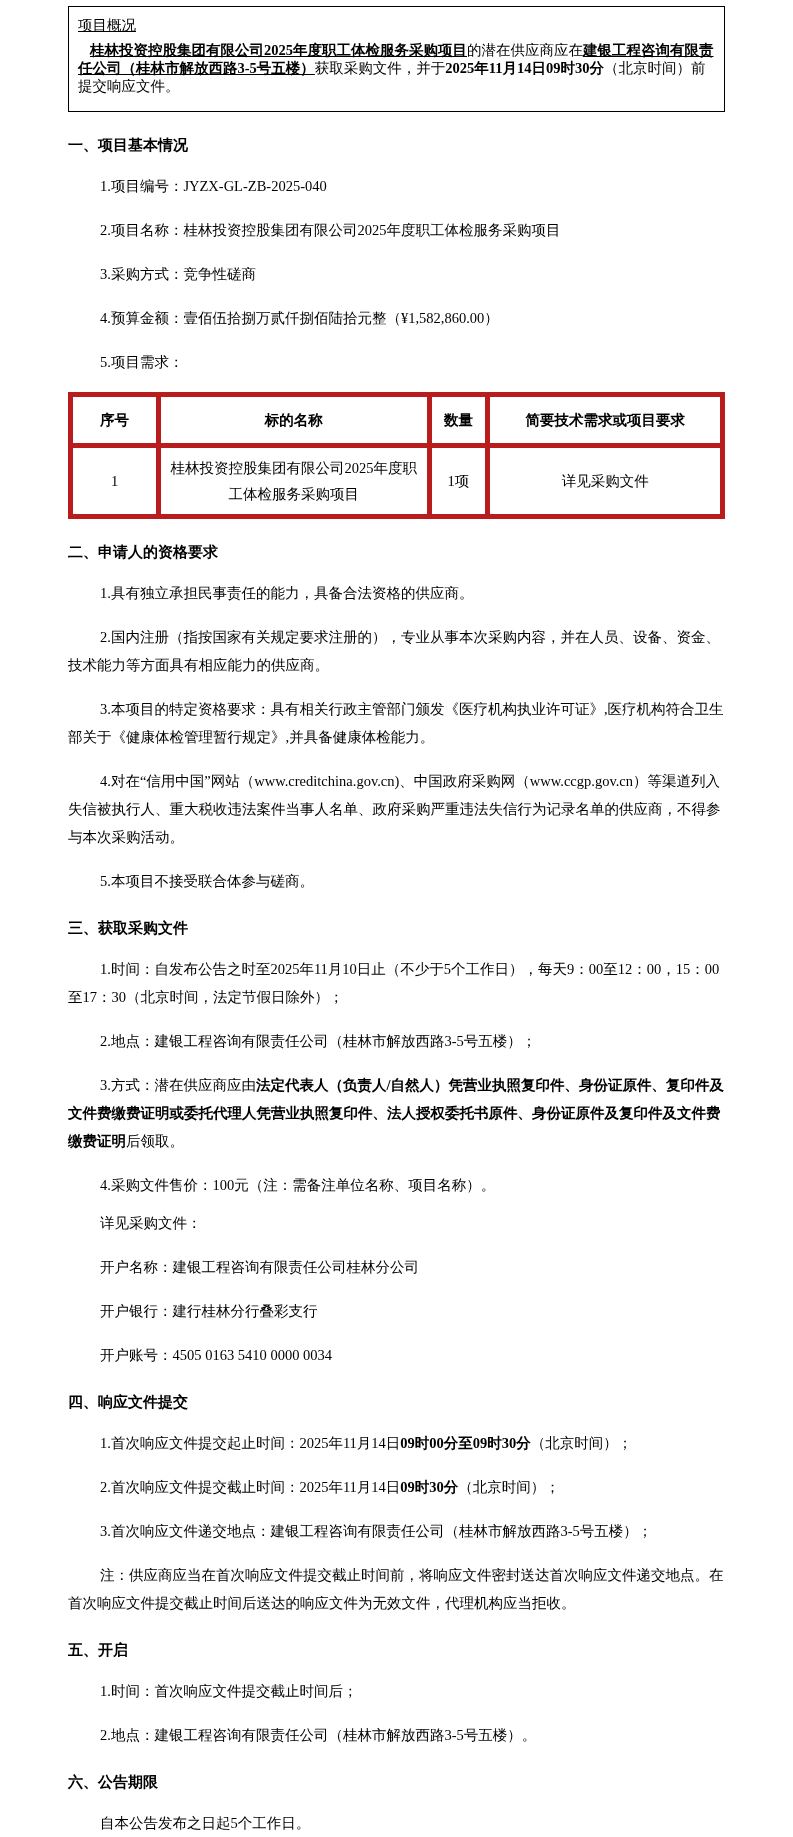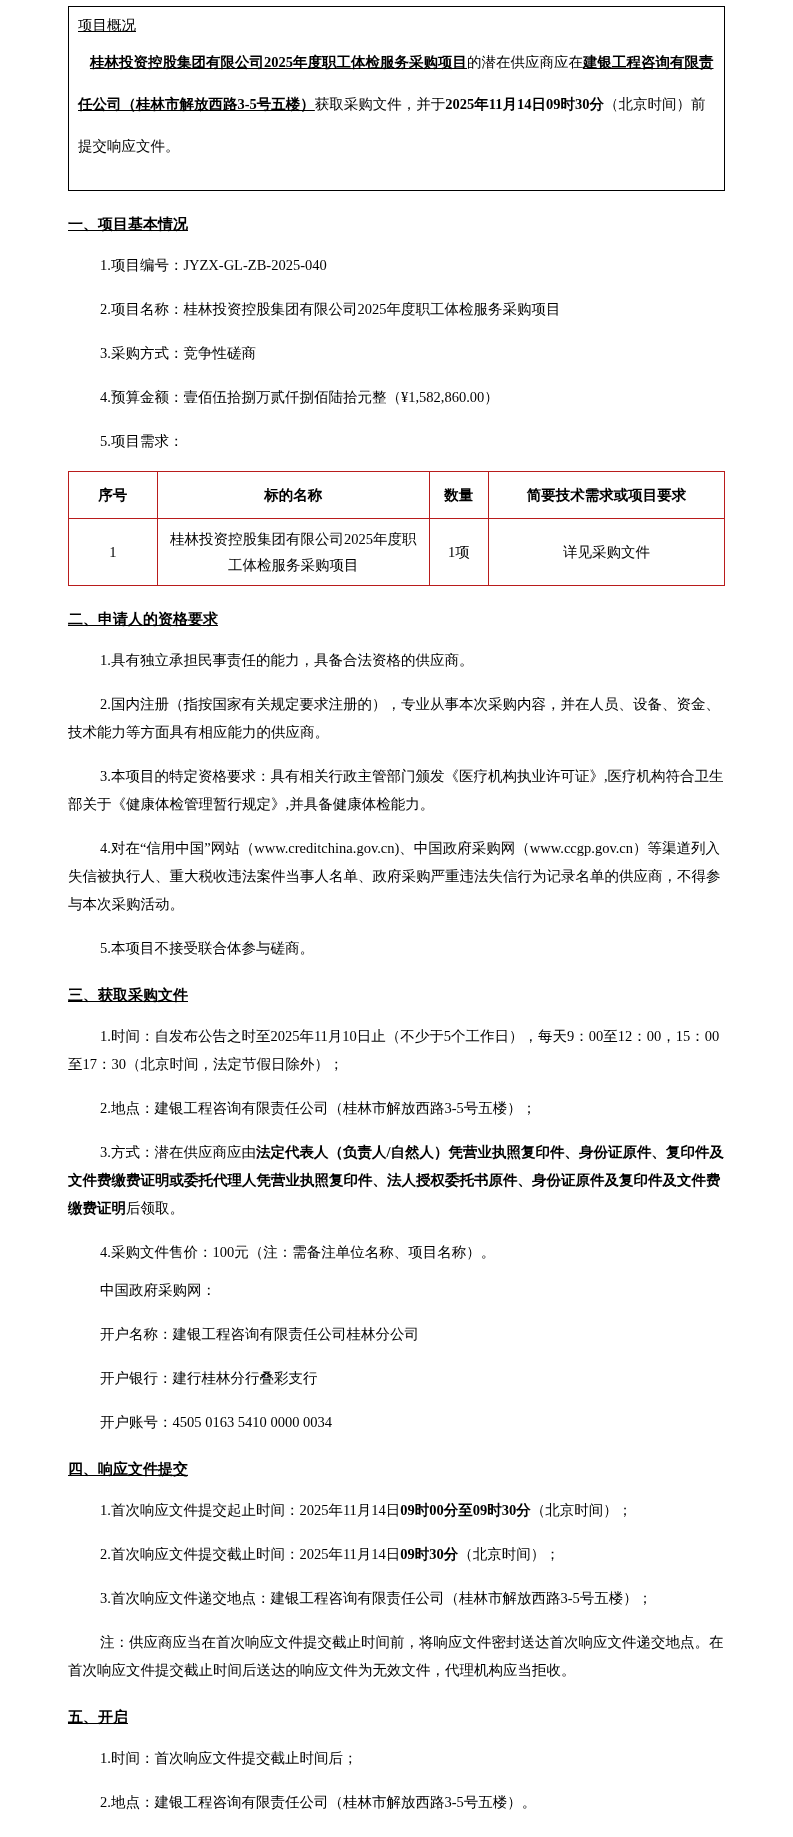"桂林投资控股集团有限公司2025年度职工体检服务采购项目的潜在供应商应在建银工程" .overview-text { line-height: 42px -> 18px; margin: 4px 0 11px 0 -> 4px 0 4px 0 }
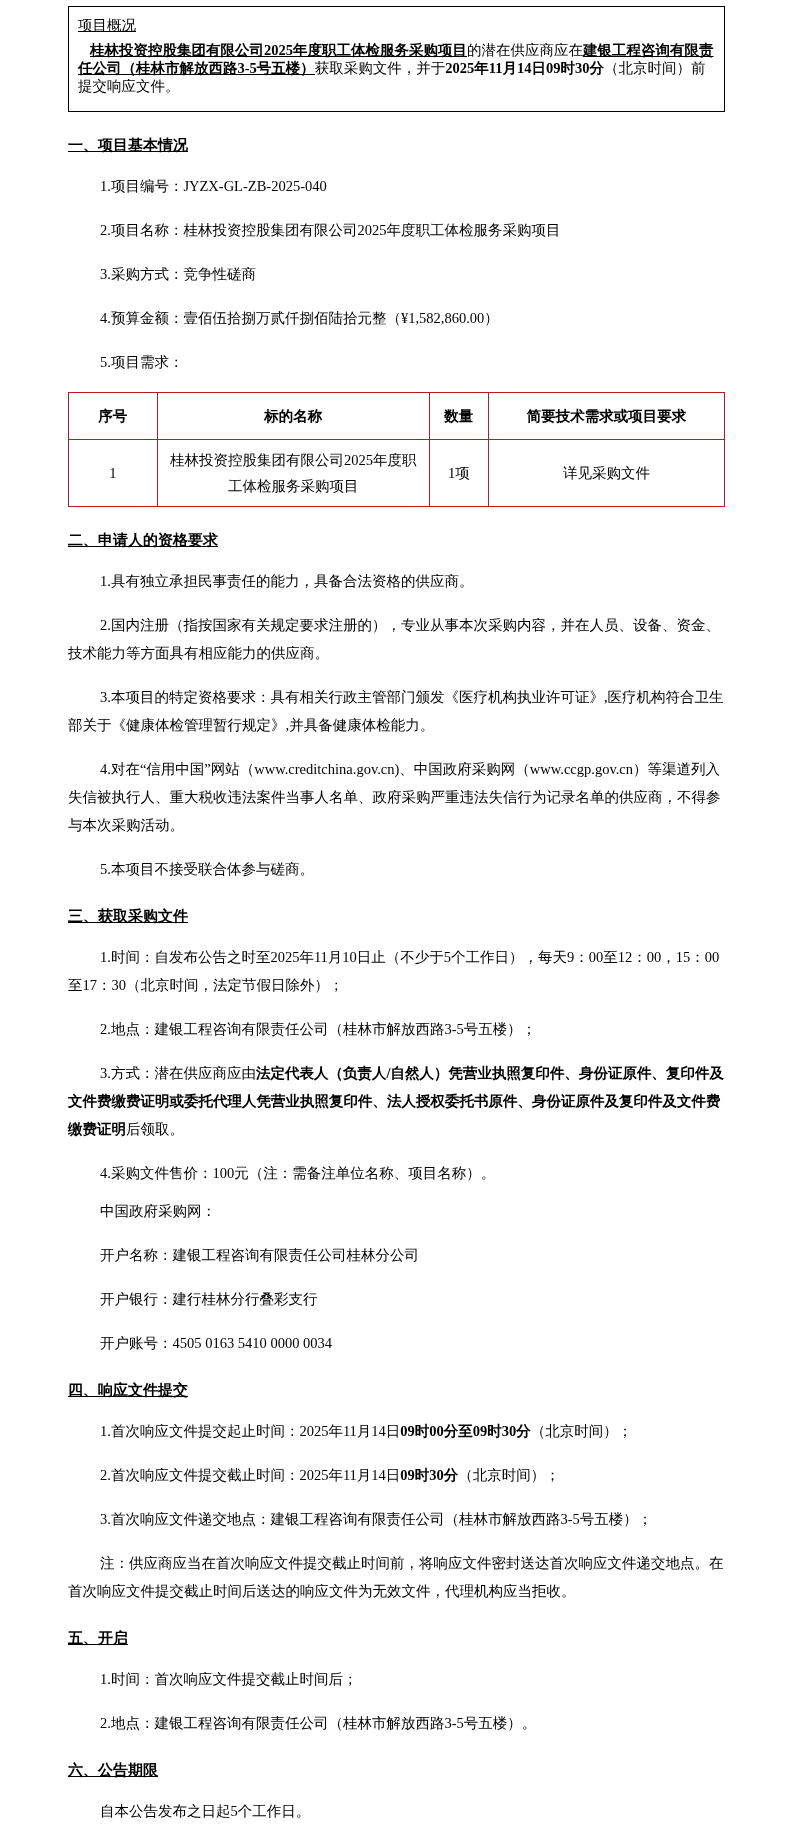"一、项目基本情况" .sec-heading { text-decoration: underline -> none }
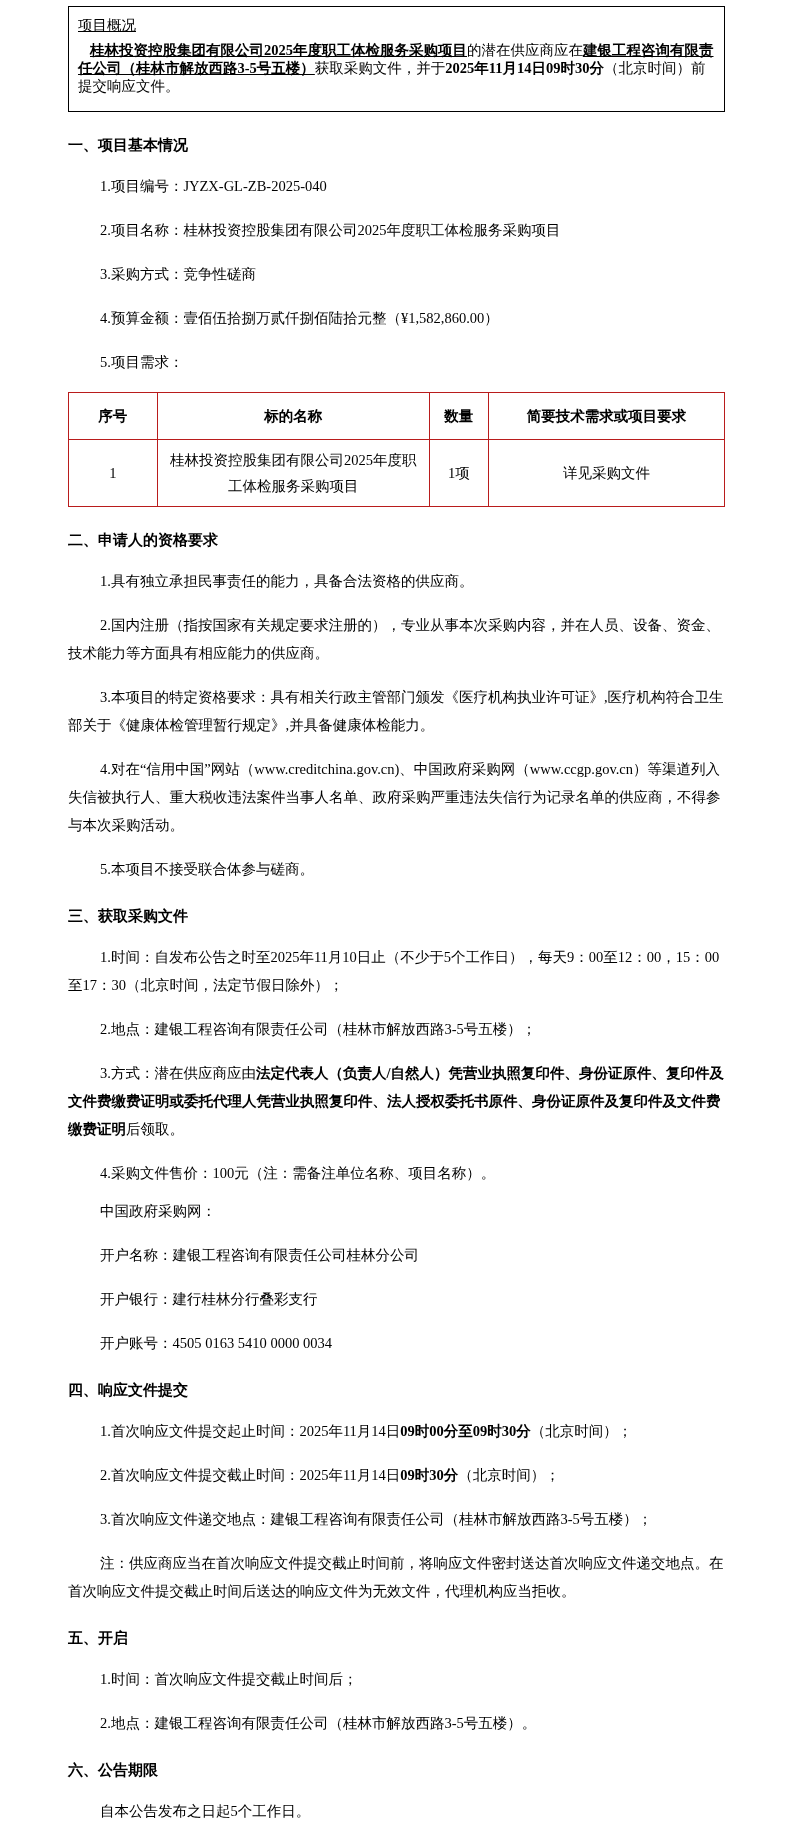"序号" table.req-table th, table.req-table td { border: 1px solid #b91c1c -> 5px solid #b91c1c }
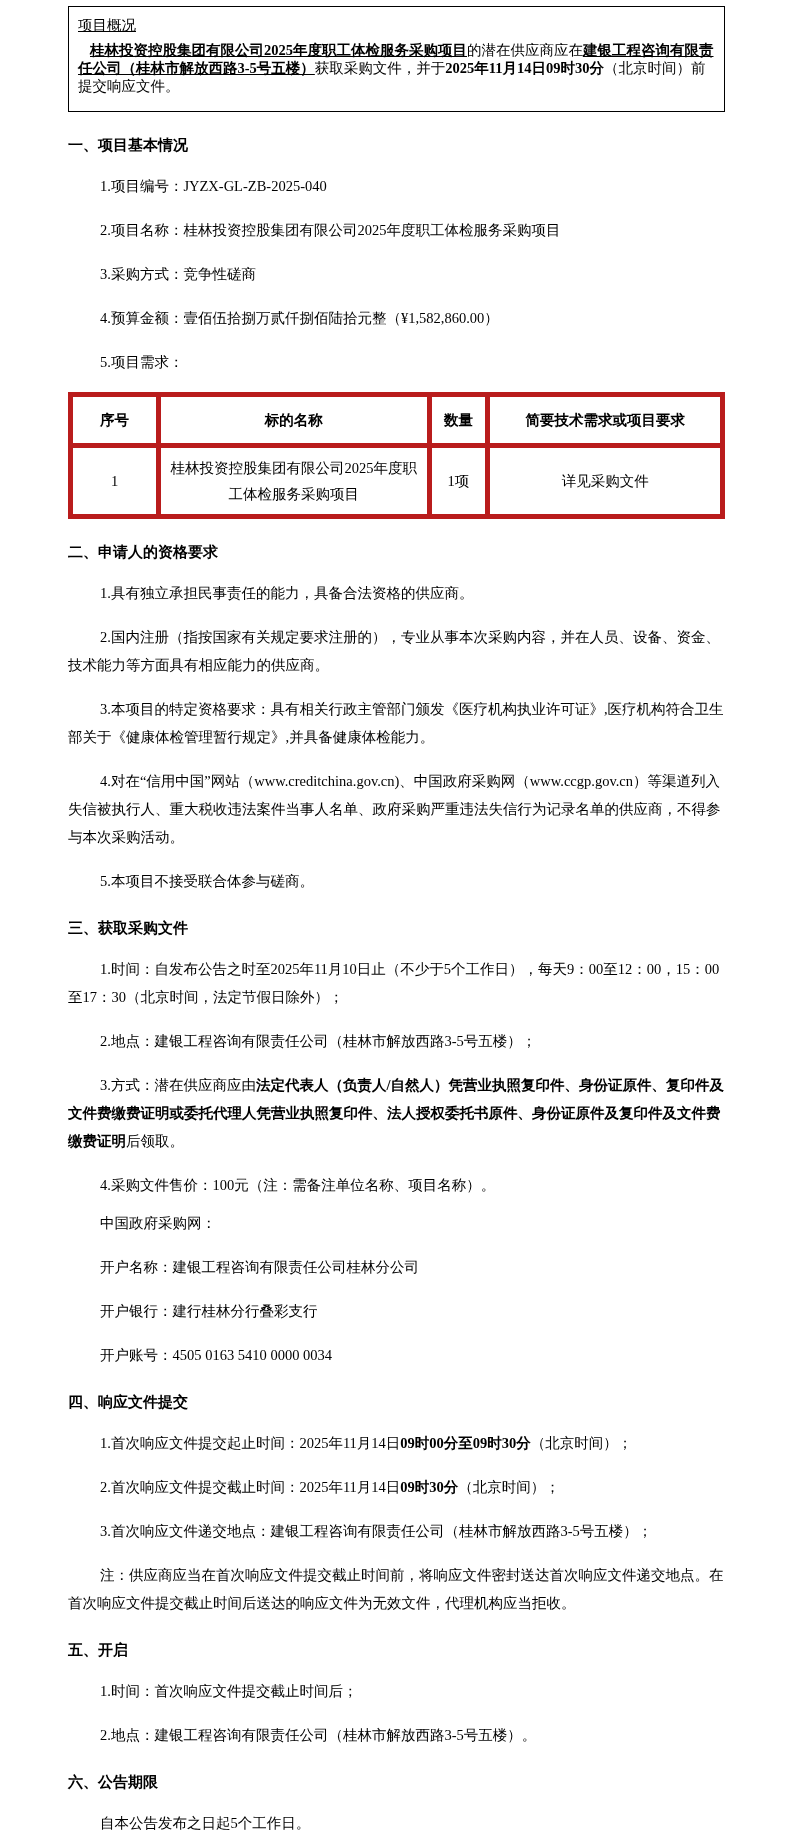"中国政府采购网：" p.item { text: 中国政府采购网 -> 详见采购文件 }
